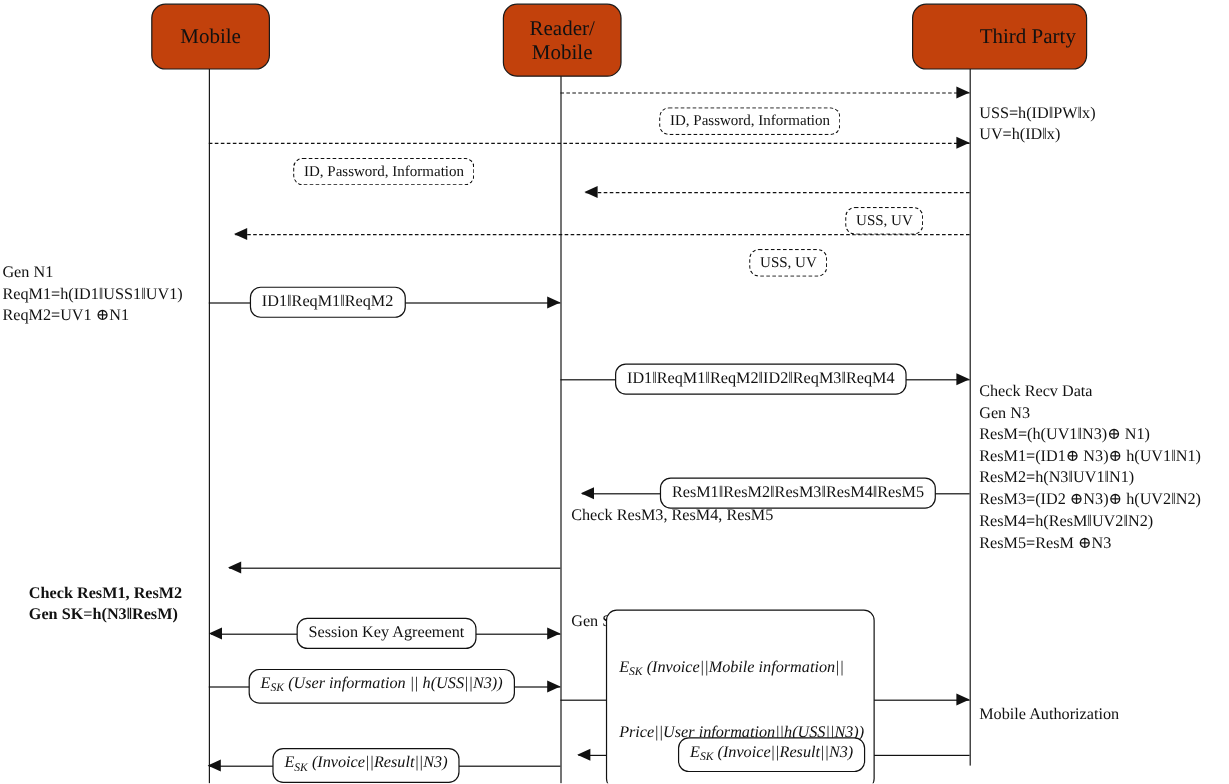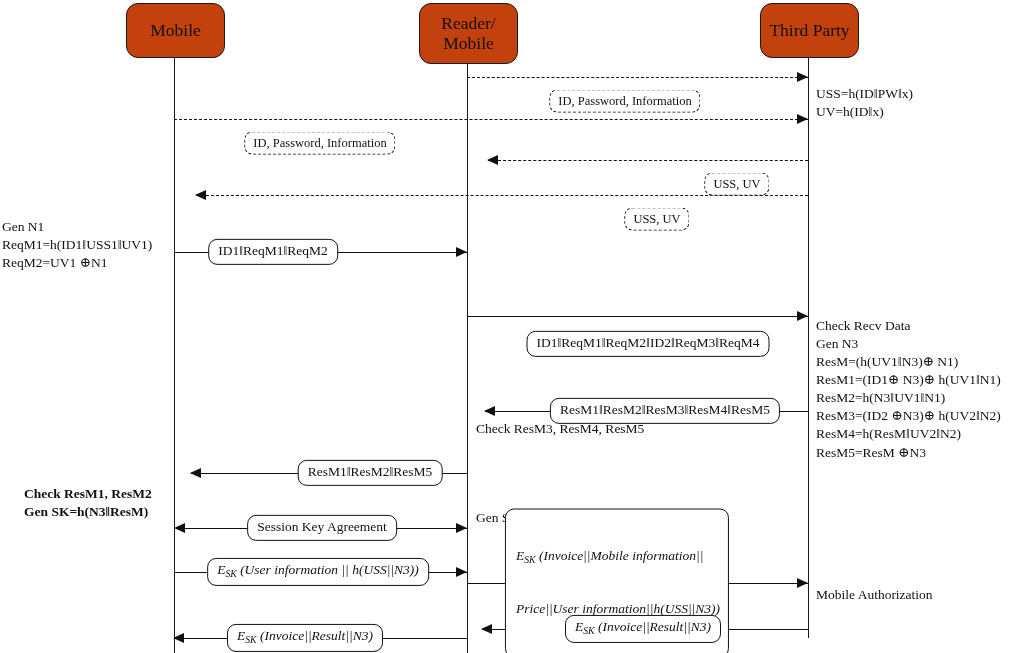"Third Party" div.actor { padding-left: none -> 47px }
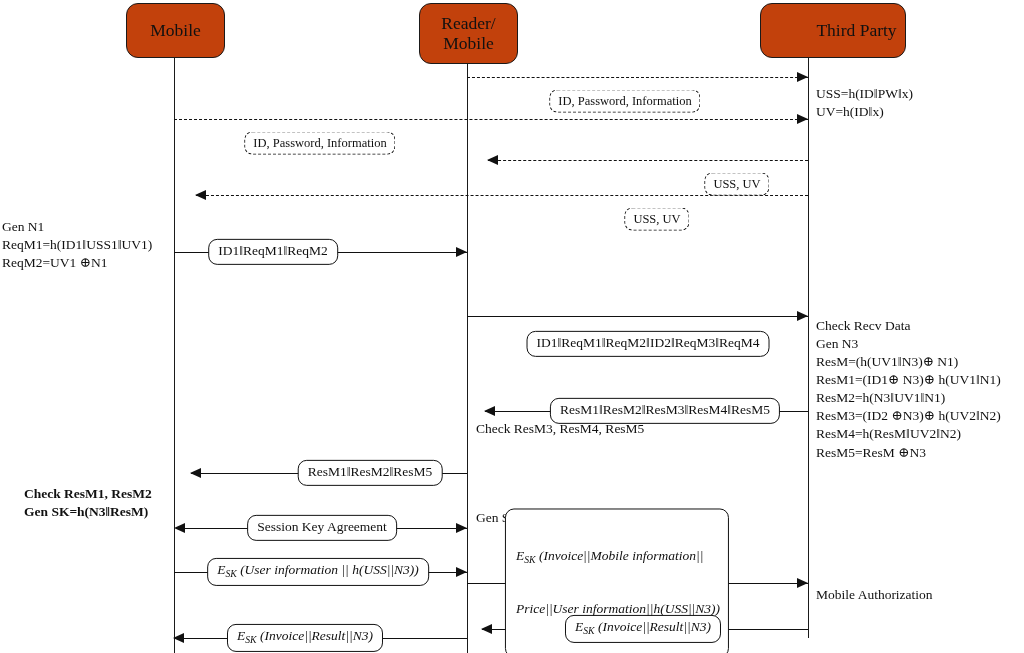"ID1‖ReqM1‖ReqM2‖ID2‖ReqM3‖ReqM4" div.cap { left: 648px -> 634px; margin-top: 28px -> none }
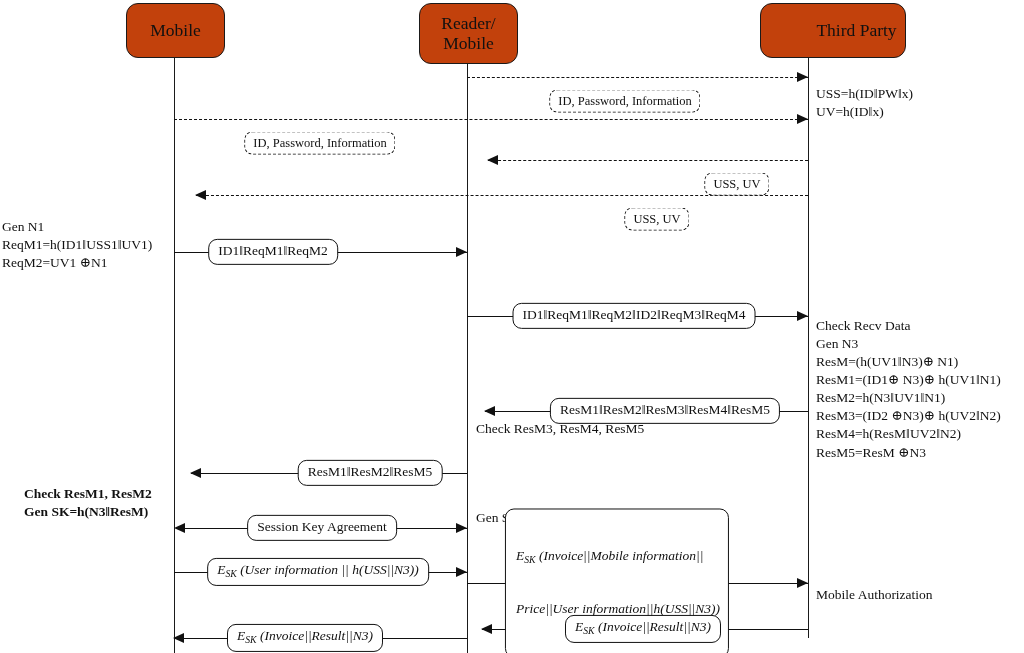"ResM1‖ResM2‖ResM5" div.cap { html: <div>ResM1‖ResM2‖ResM5</div> -> none }
